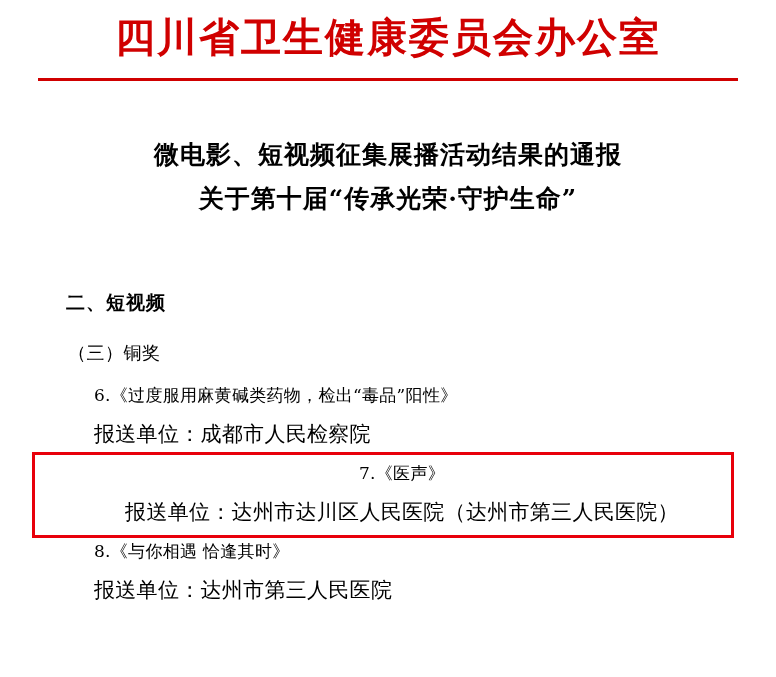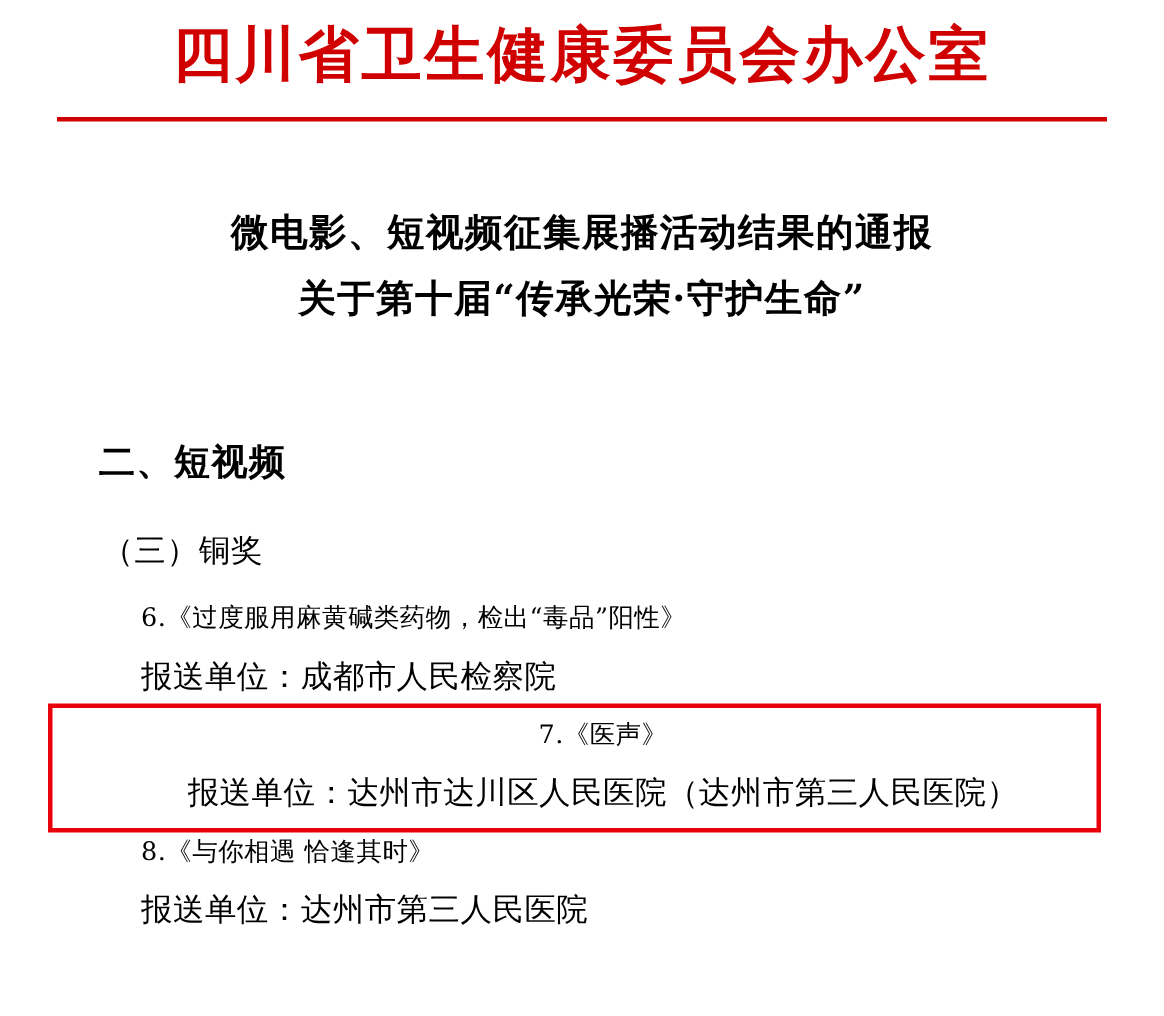"二、短视频" .section-heading { font-size: 24px -> 19px }
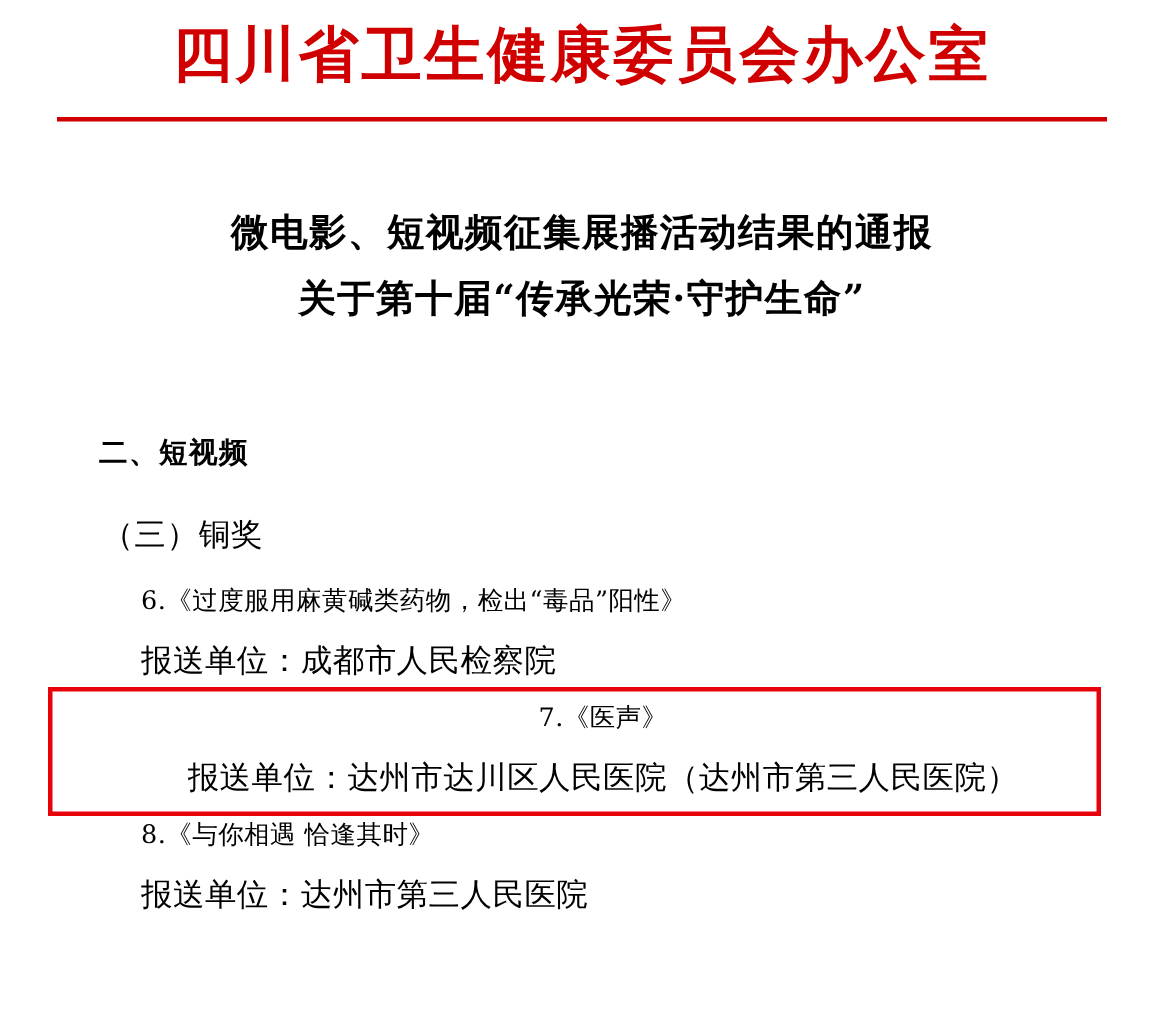"（三）铜奖" .sub-heading { font-size: 21px -> 18px }
